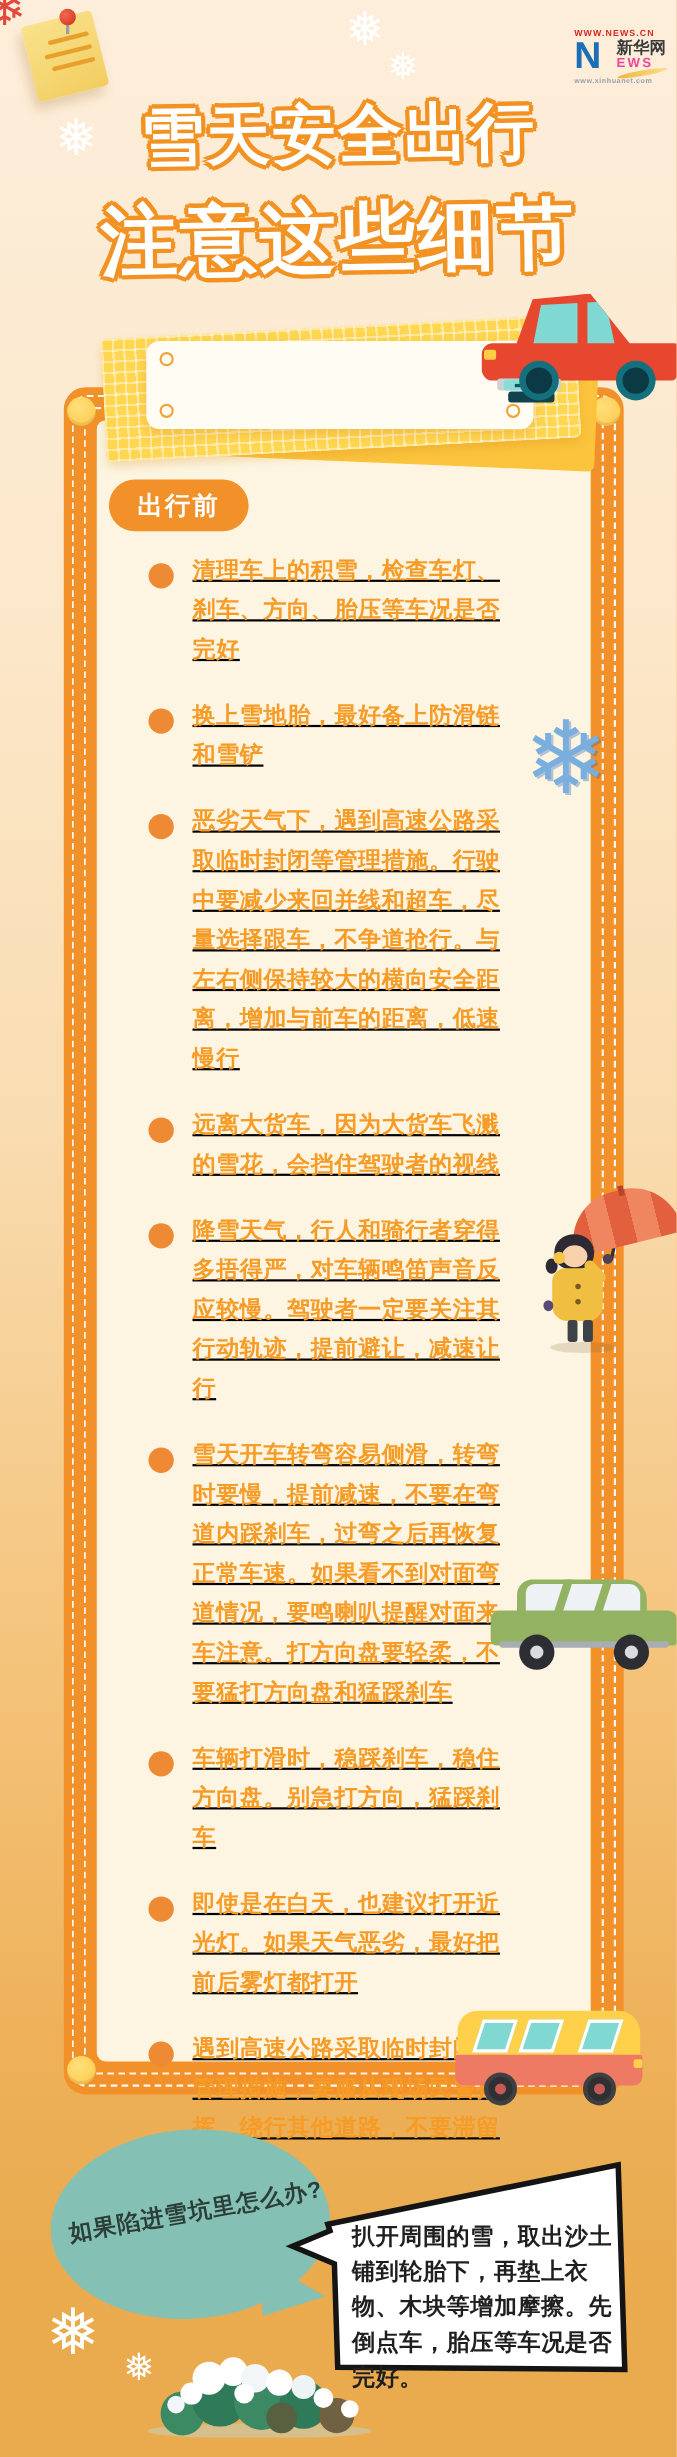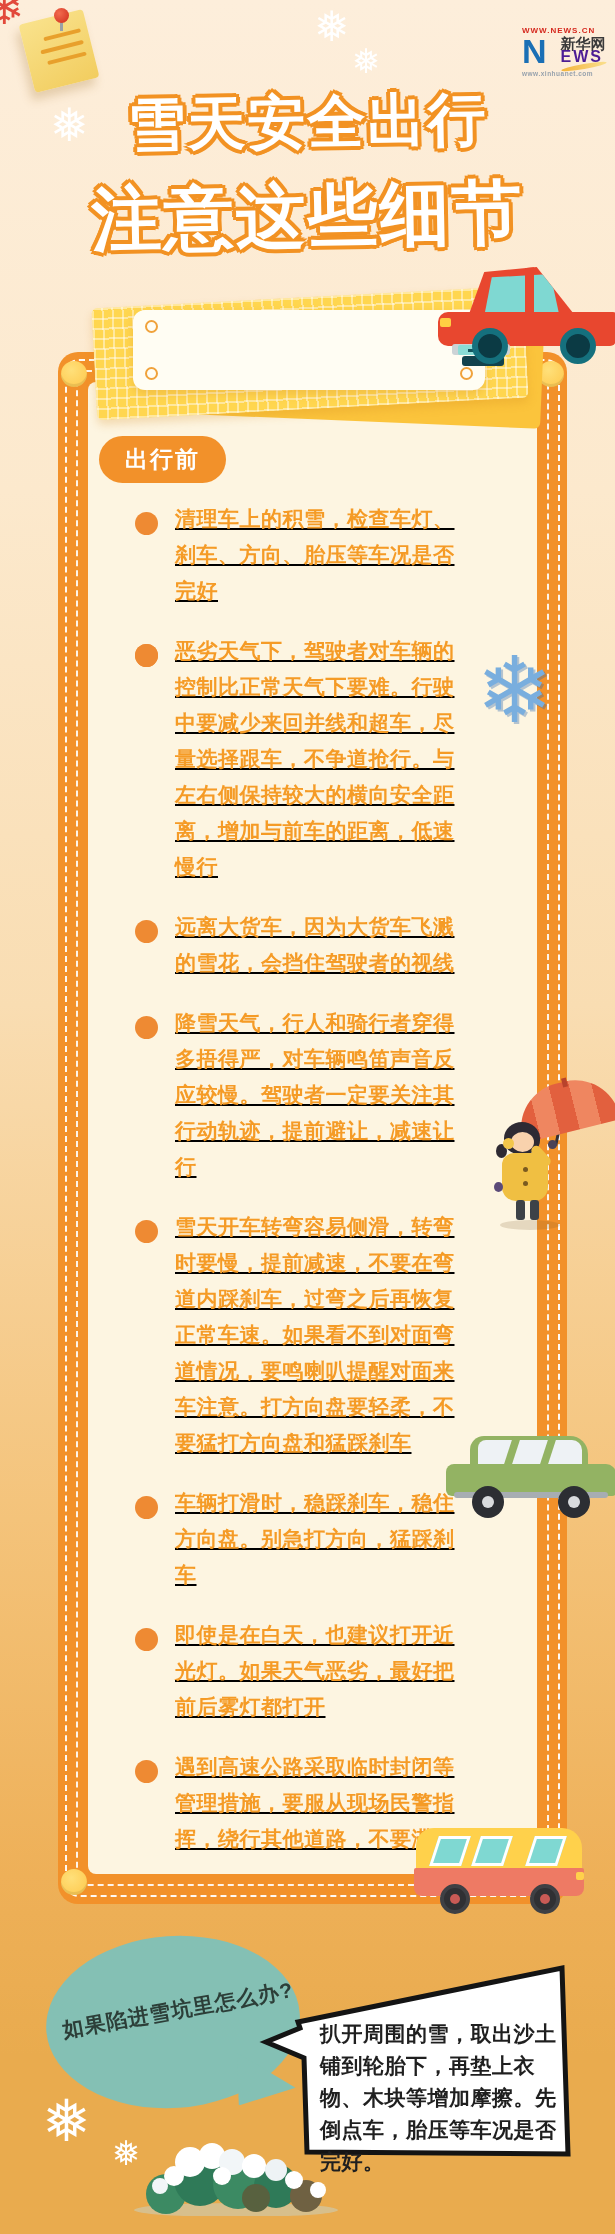"EWS" .logo-ews { color: #4c1d95 -> #ec4899; font-size: 16px -> 12px }
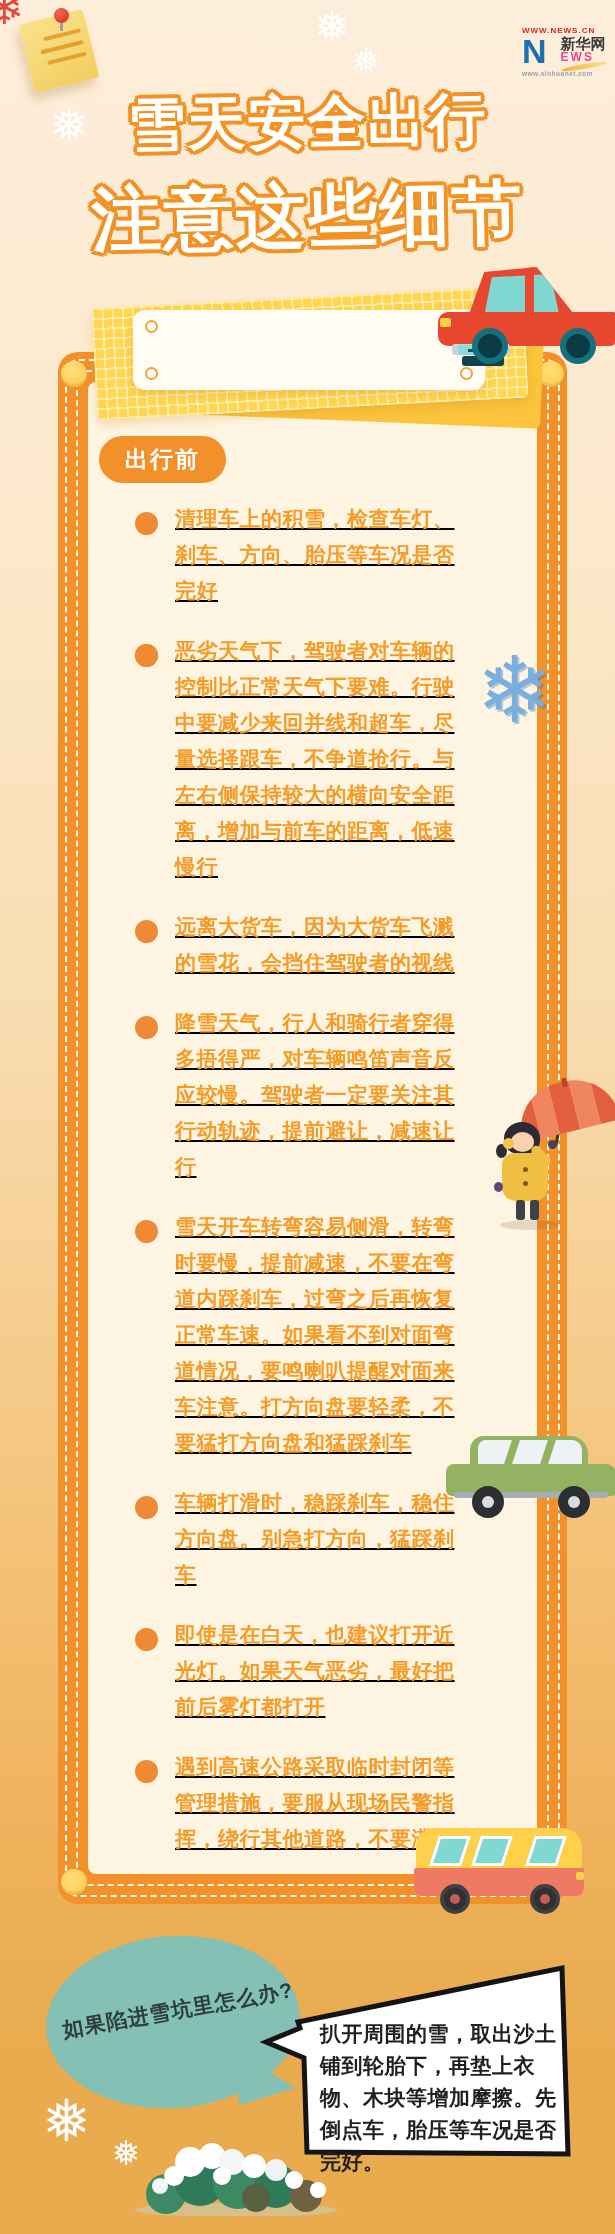"换上雪地胎，最好备上防滑链和雪铲" span { html: none -> <span>换上雪地胎，最好备上防滑链和雪铲</span> }
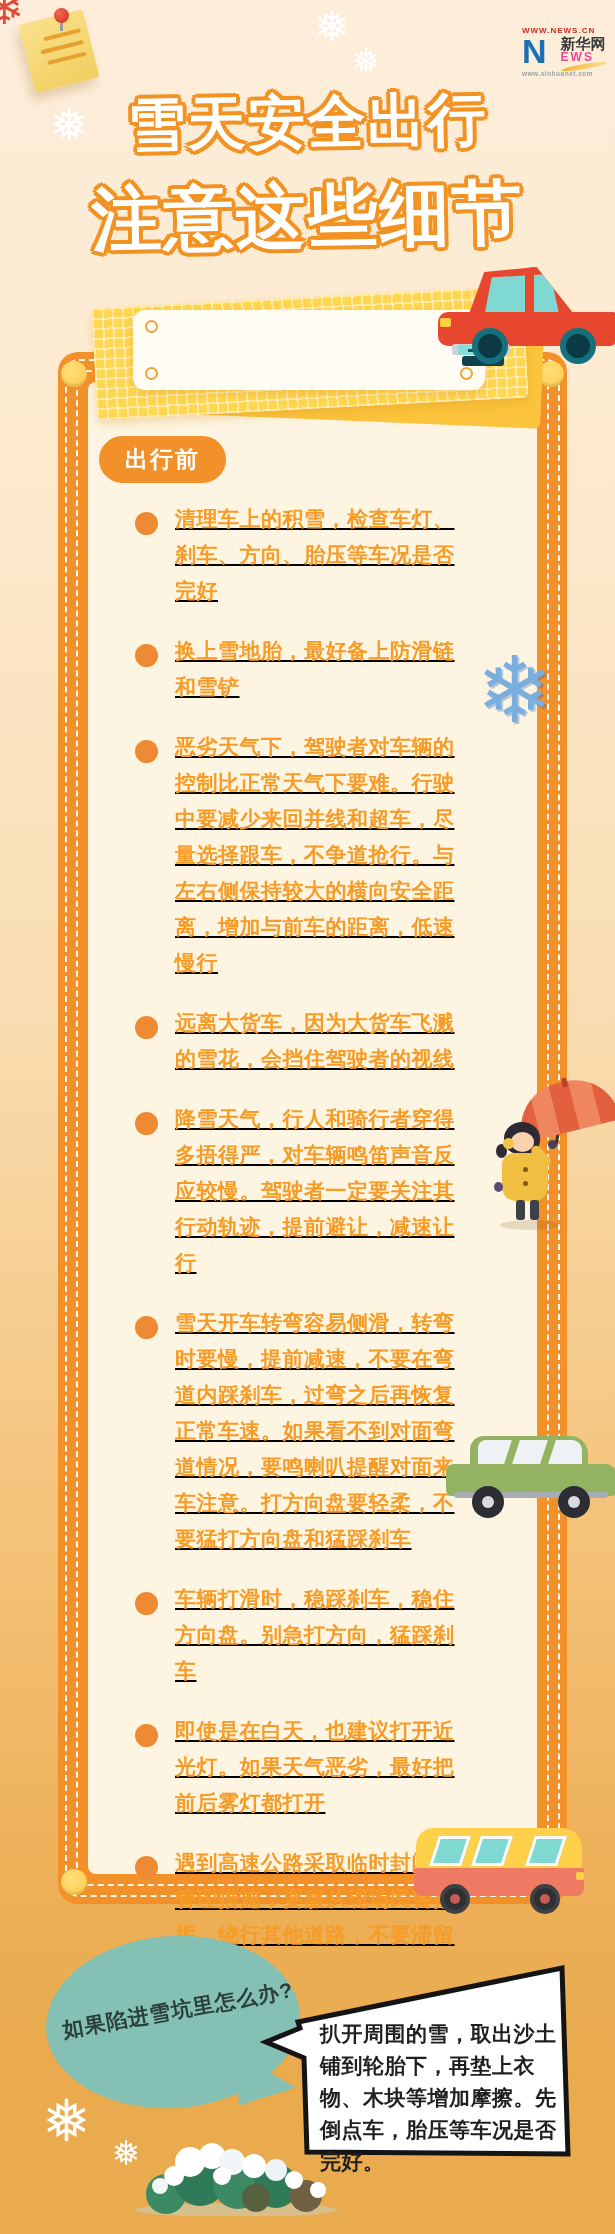"恶劣天气下，驾驶者对车辆的控制比正常天气下要难。行驶中要减少来回并线和超车，尽量" span { text: 驾驶者对车辆的控制比正常天气下要难 -> 遇到高速公路采取临时封闭等管理措施 }
